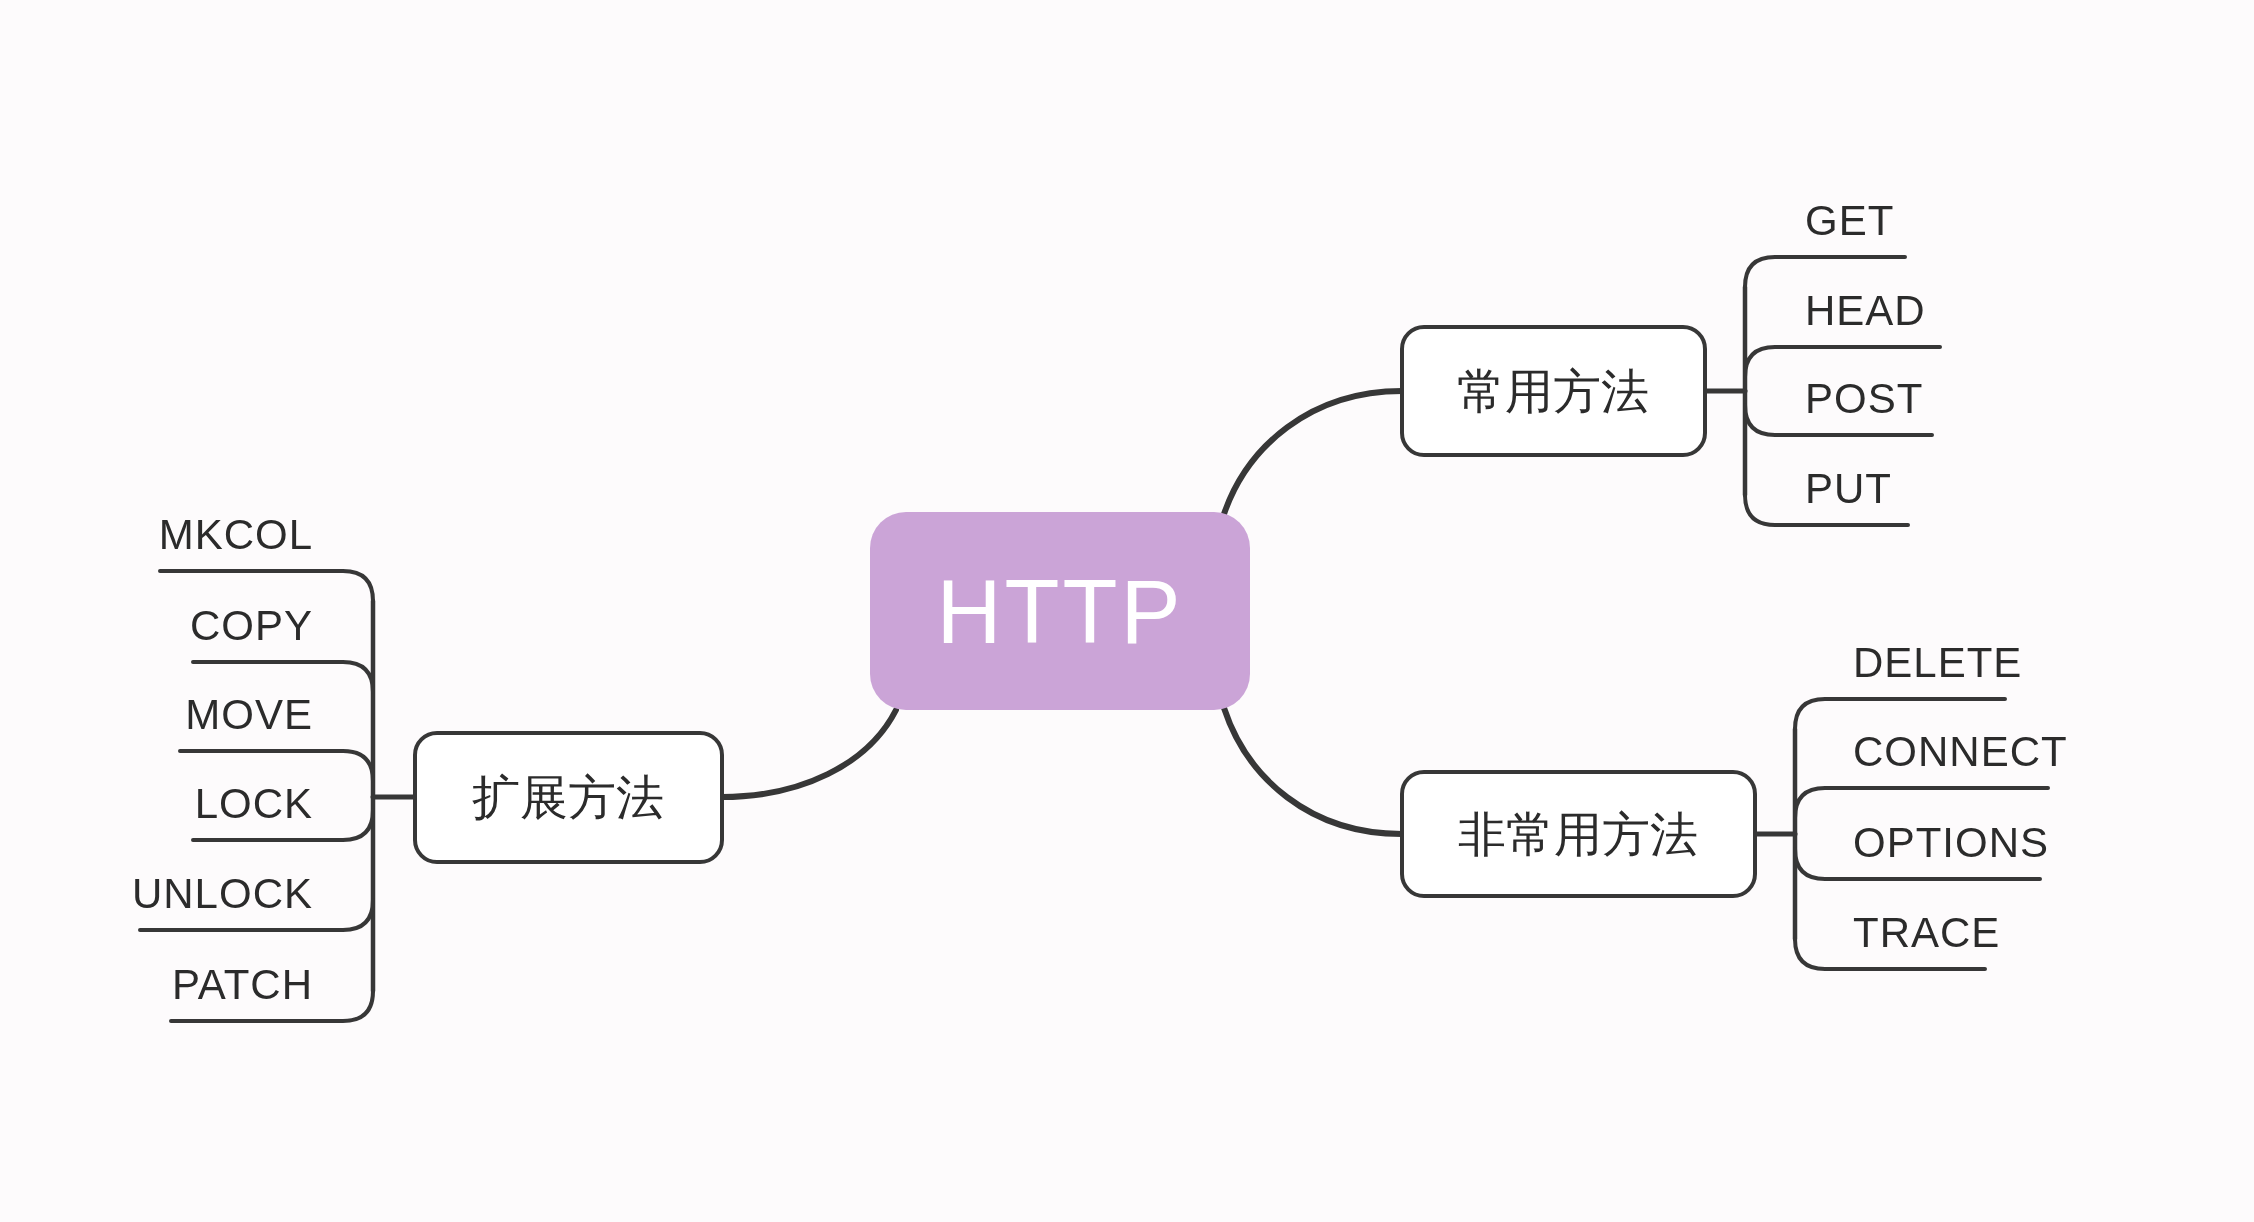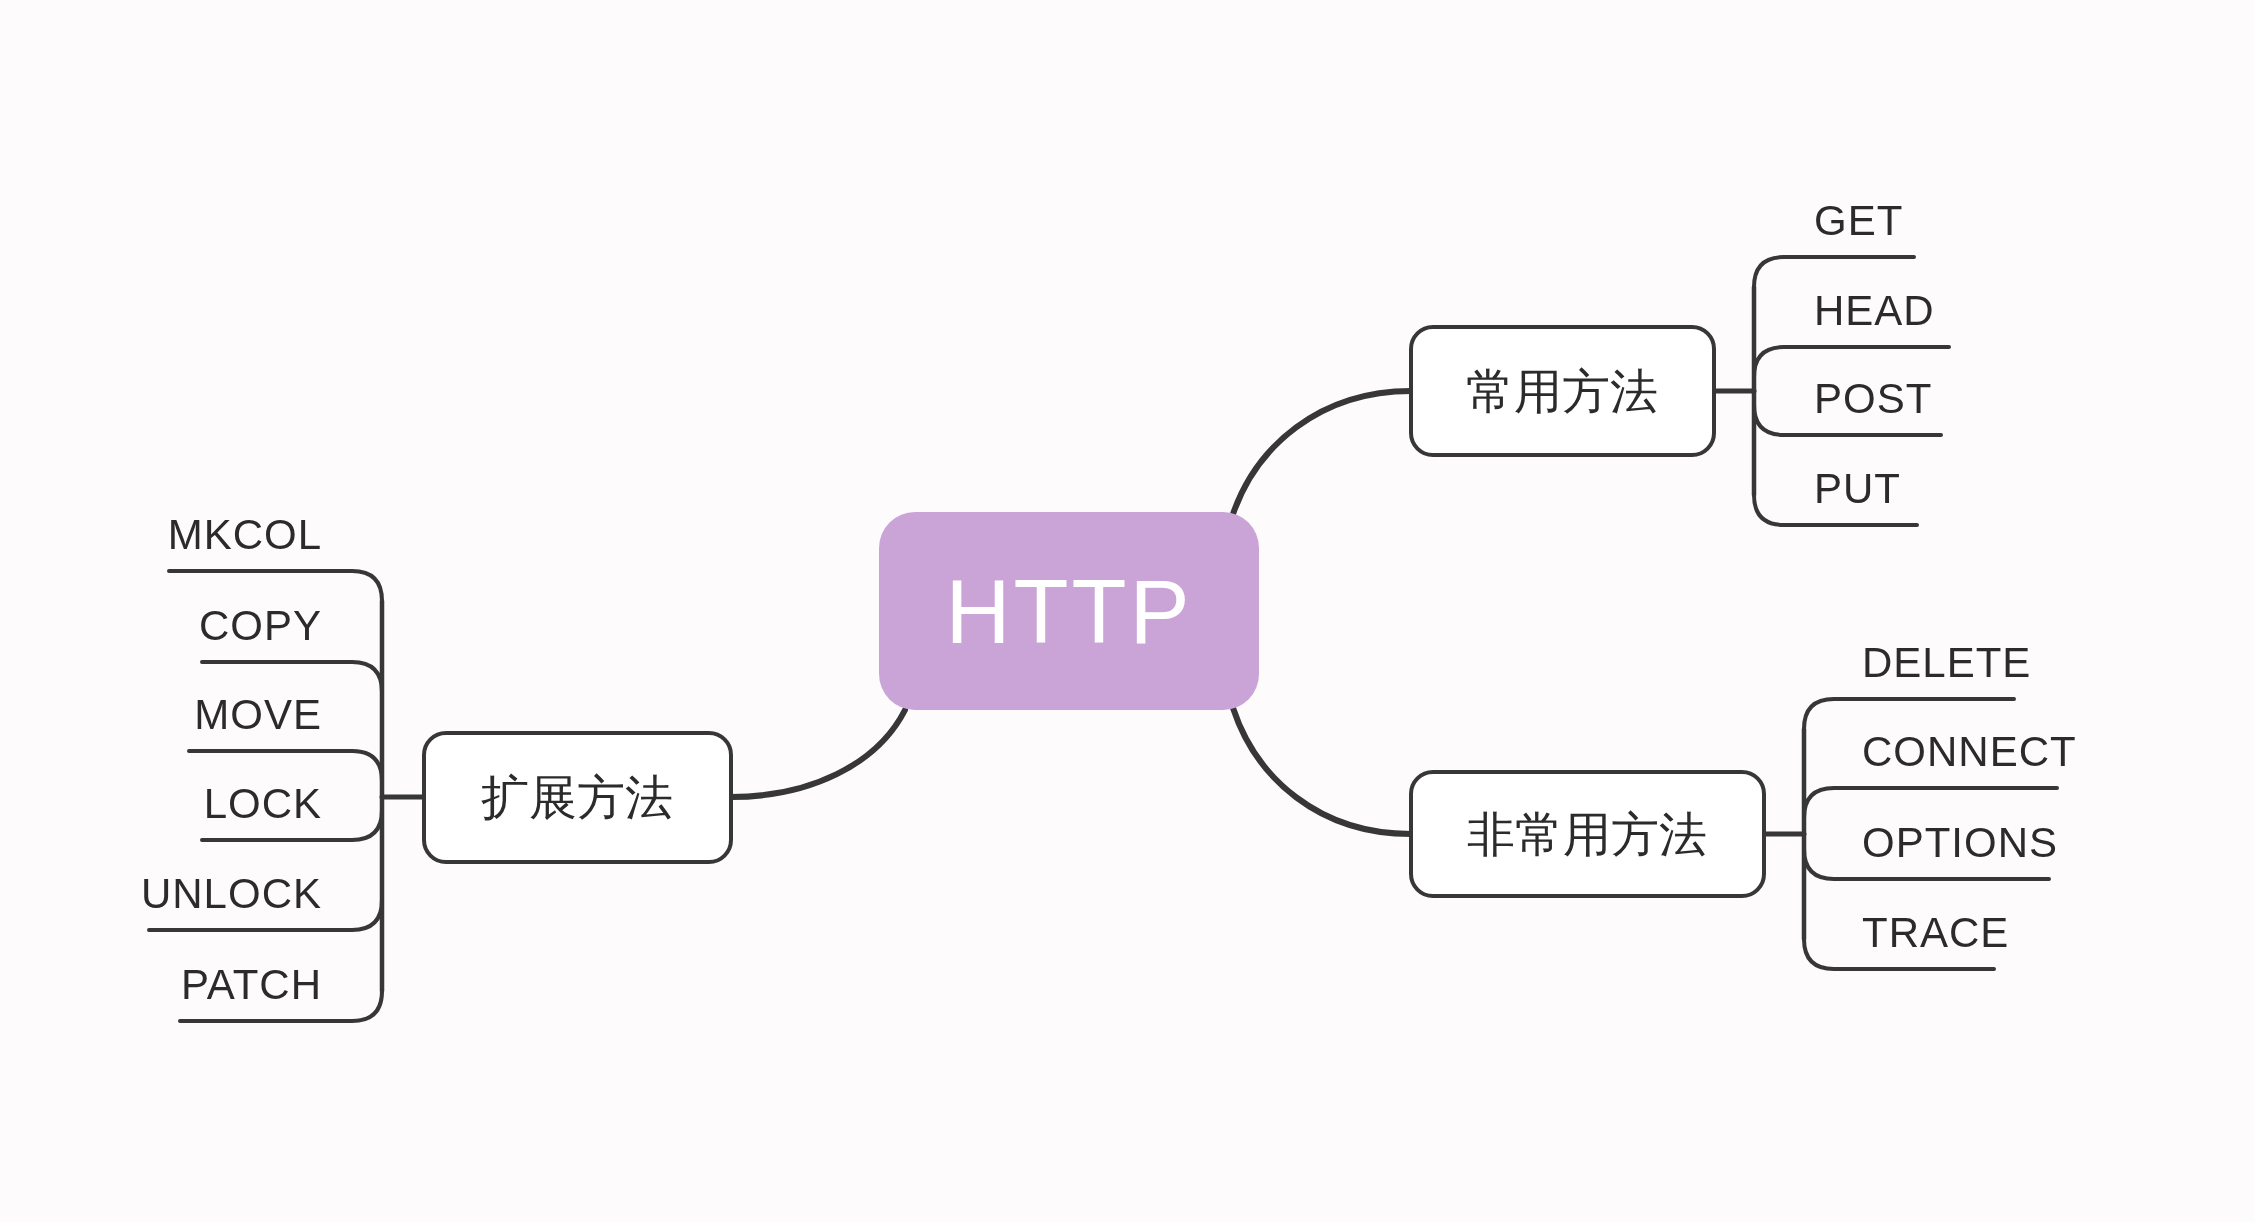"GET" #canvas-wrap { padding-left: 9px -> none }
